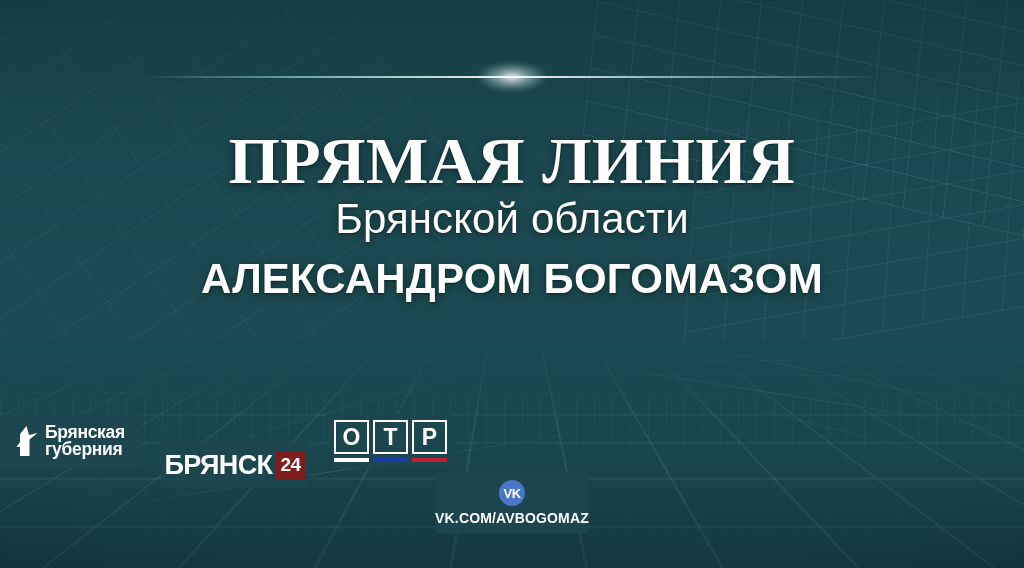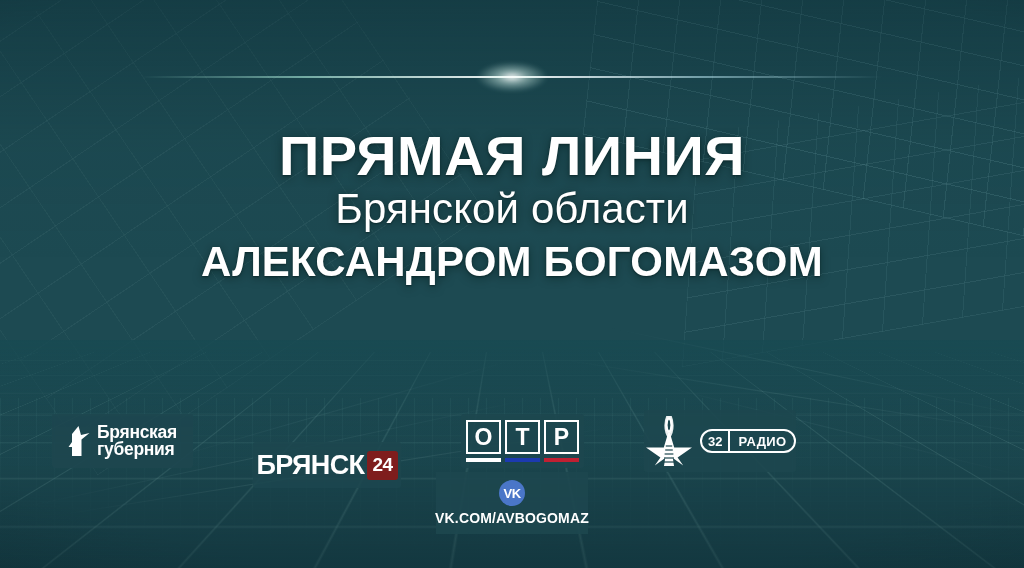"ПРЯМАЯ ЛИНИЯ" .line-1 { font-family: none -> Liberation Serif, serif; font-size: 56px -> 66px }
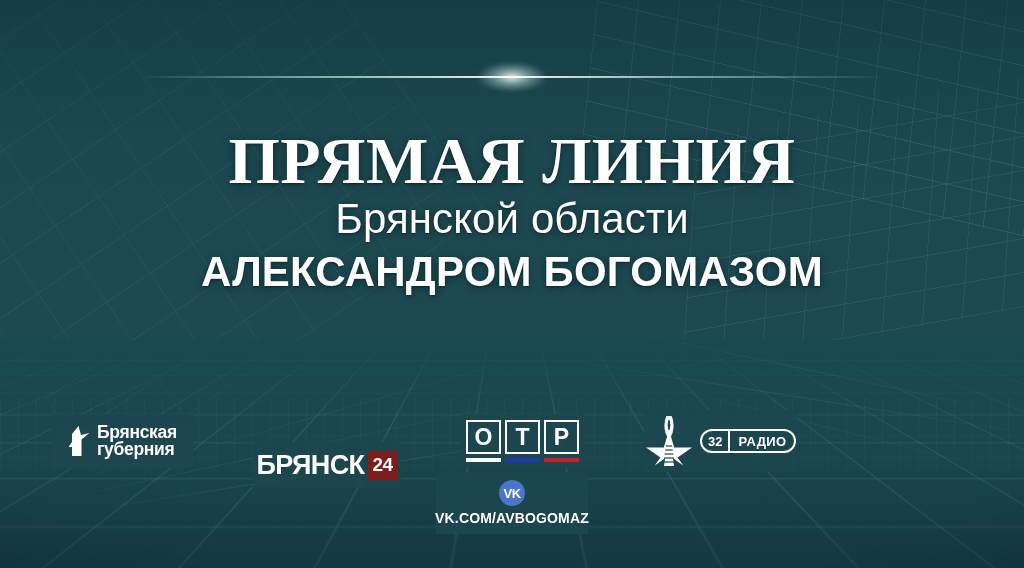"АЛЕКСАНДРОМ БОГОМАЗОМ" .line-4 { margin-top: 3px -> 10px }
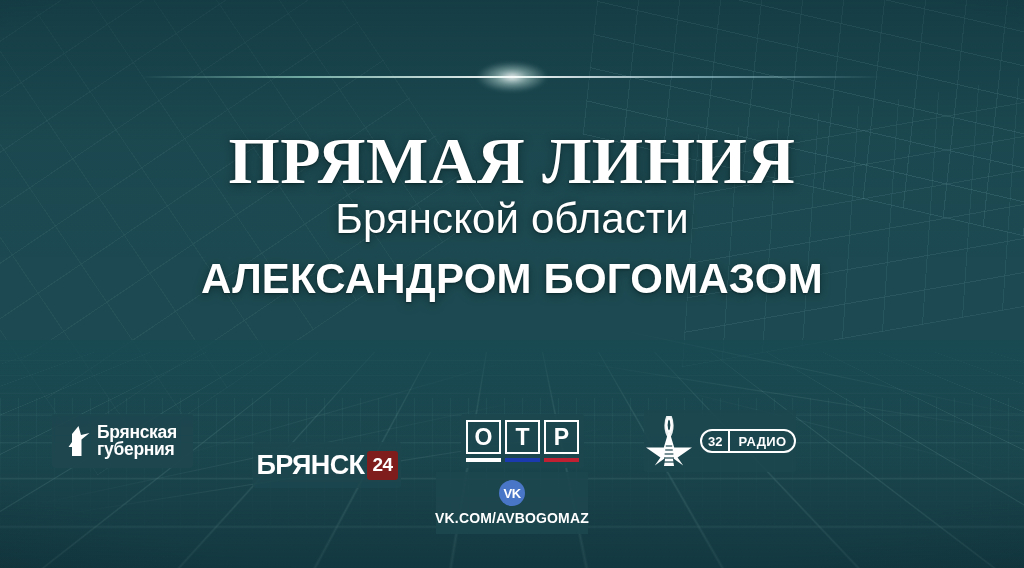"Брянская" .logo-row { gap: 60px -> 20px; justify-content: center -> flex-start }
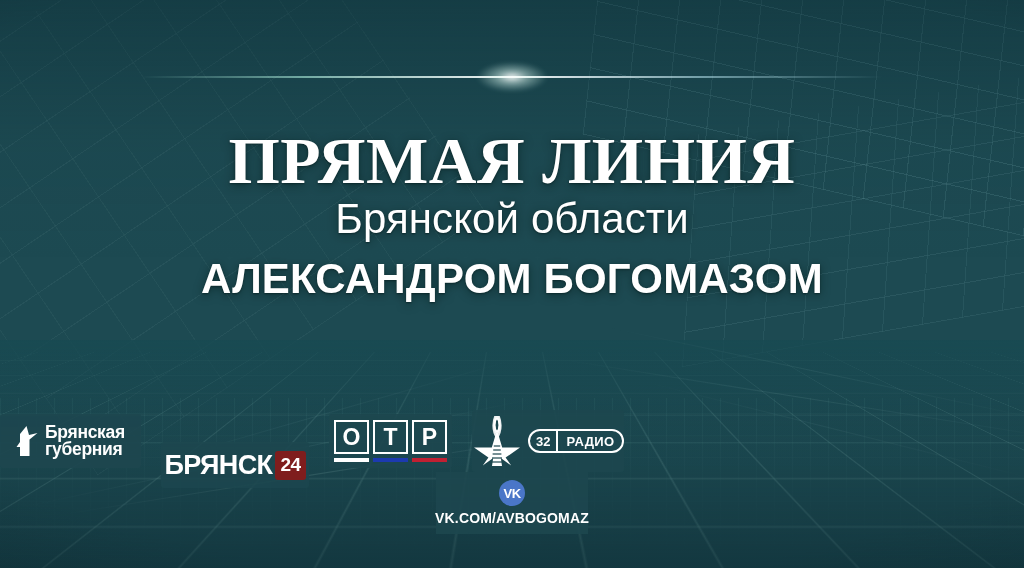"32" div.logo-card { html: <div> <svg> <g> <path></path> <path></path> <path></path> </g> <path></path> <path></path> <g> <path></path> <path></path> <path></path> <path></path> <path></path> </g> </svg> <span> <span>32</span> <span>РАДИО</span> </span> </div> -> none }
